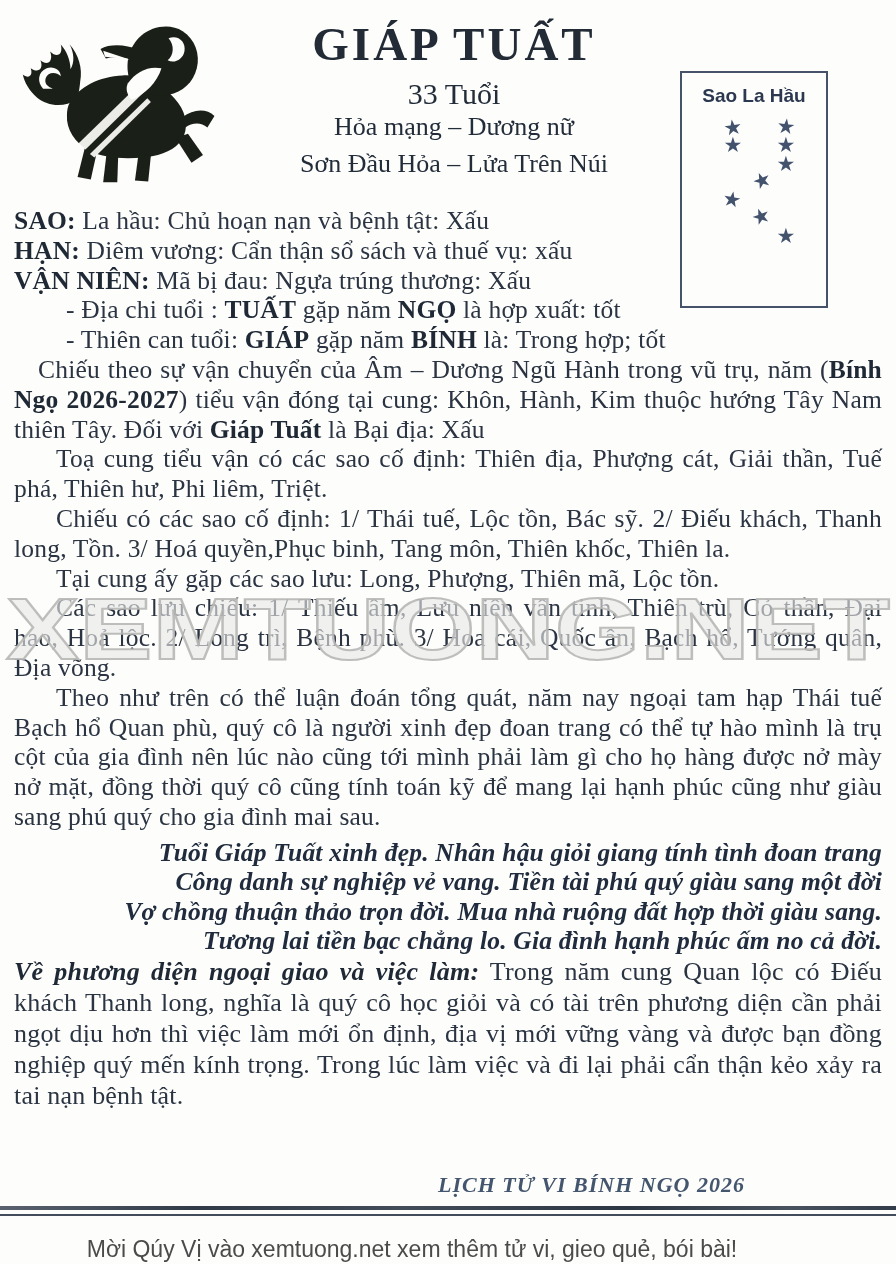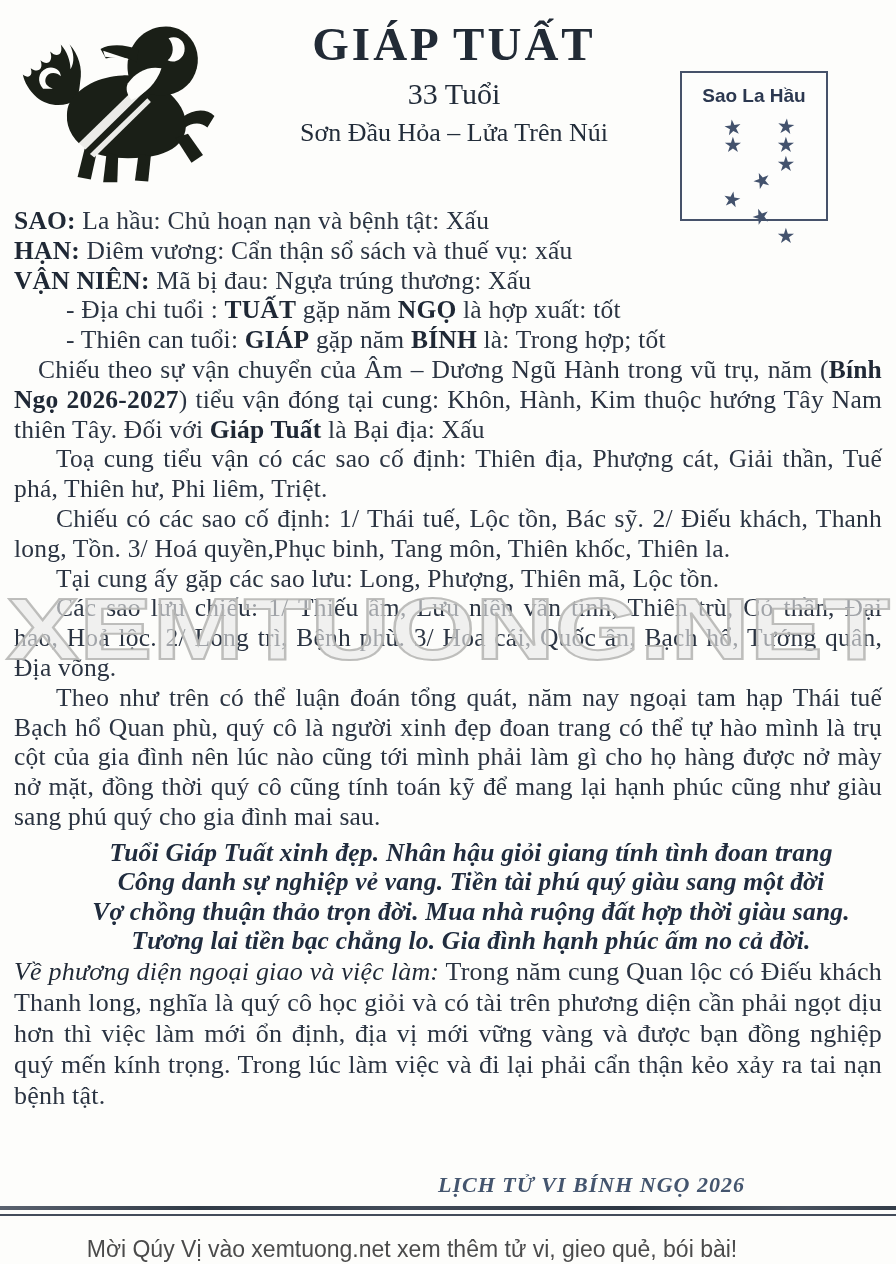"Sao La Hầu" .star-box { height: 150px -> 237px }
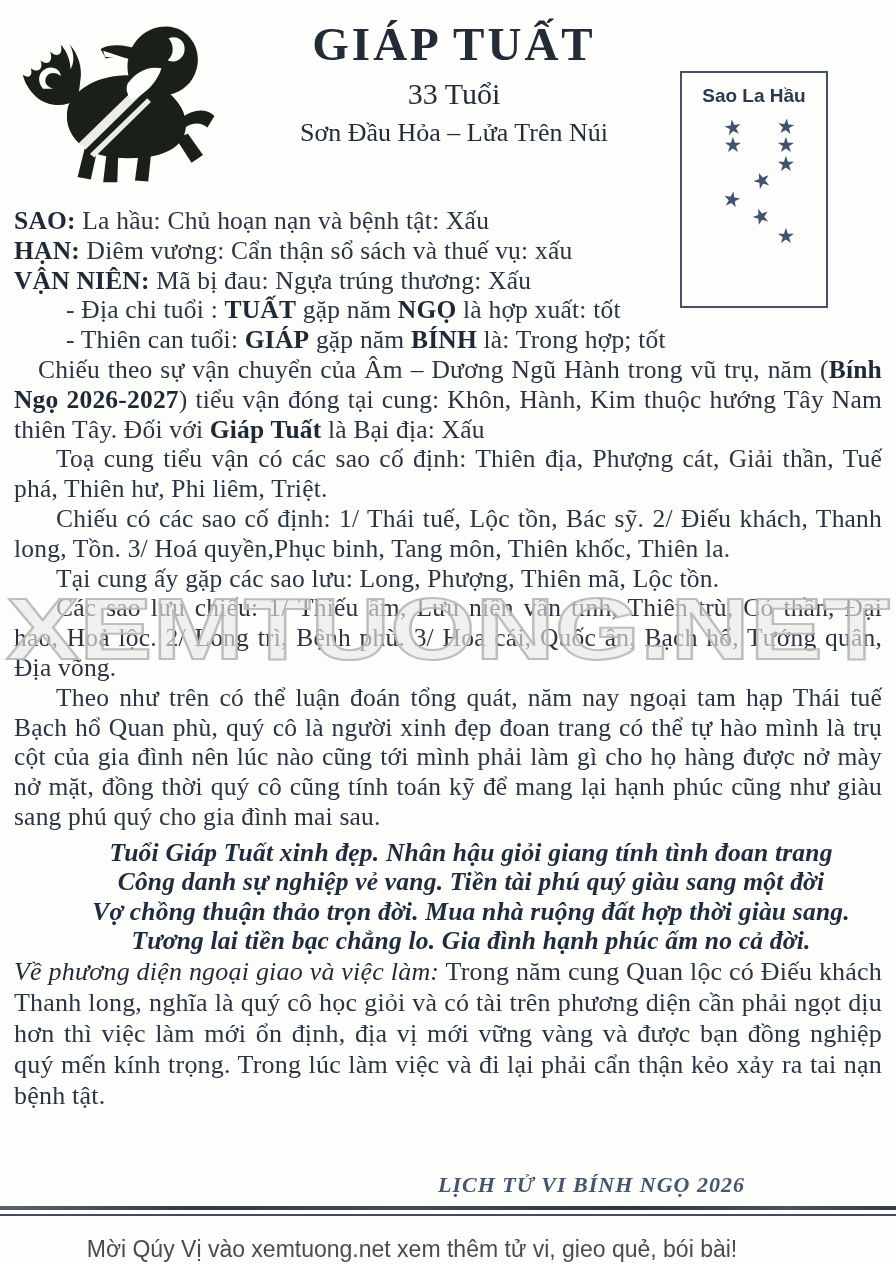"Hỏa mạng – Dương nữ" div.elem-line { html: none -> <div>Hỏa mạng – Dương nữ</div> }
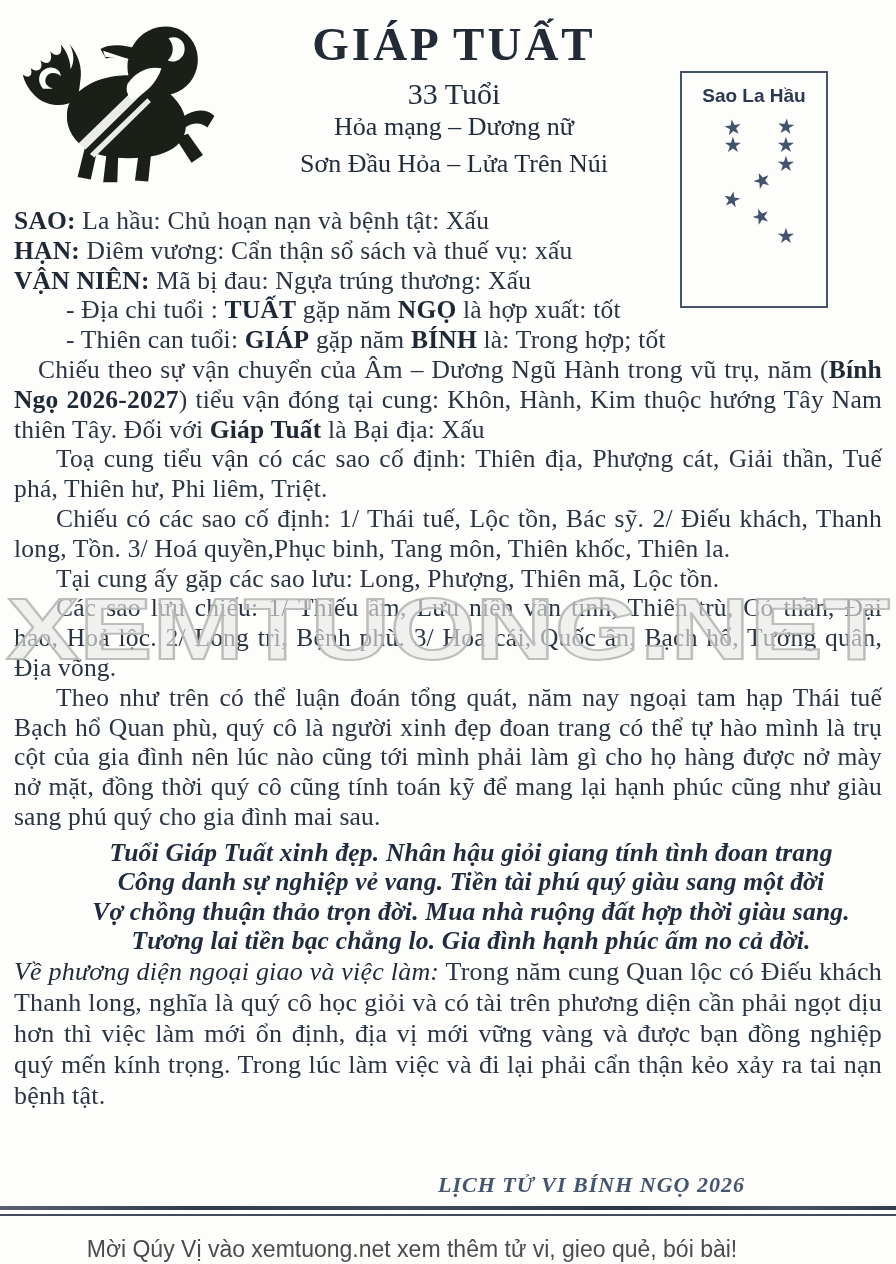"Tuổi Giáp Tuất xinh đẹp." .verse p { text-align: center -> right }
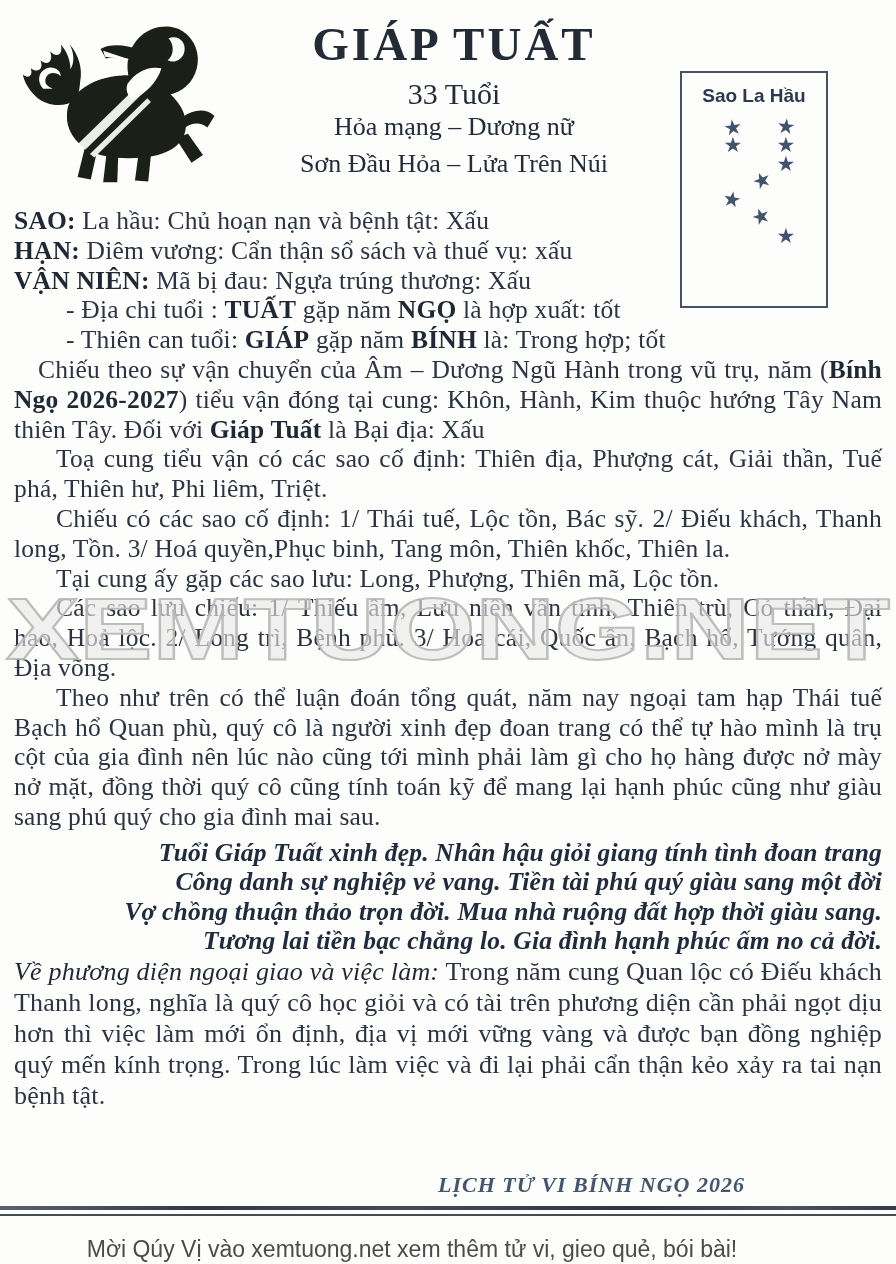"Về phương diện ngoại giao" .career .lead { font-weight: normal -> bold }
